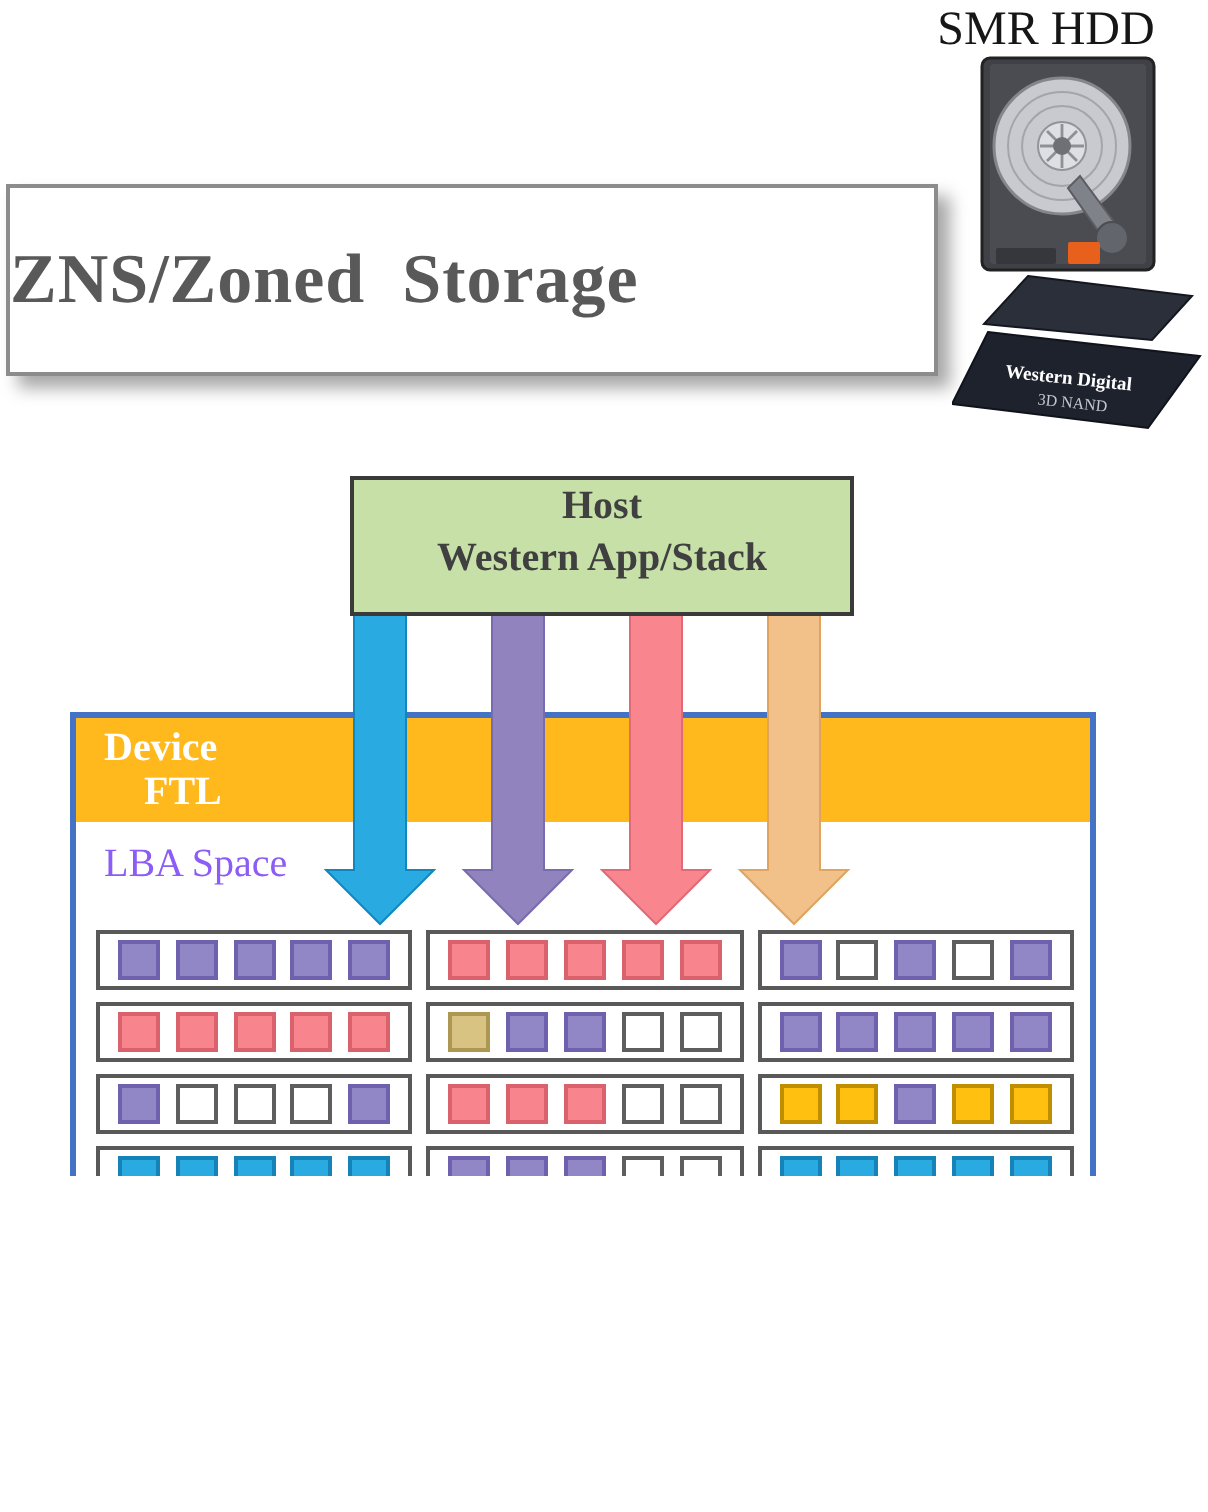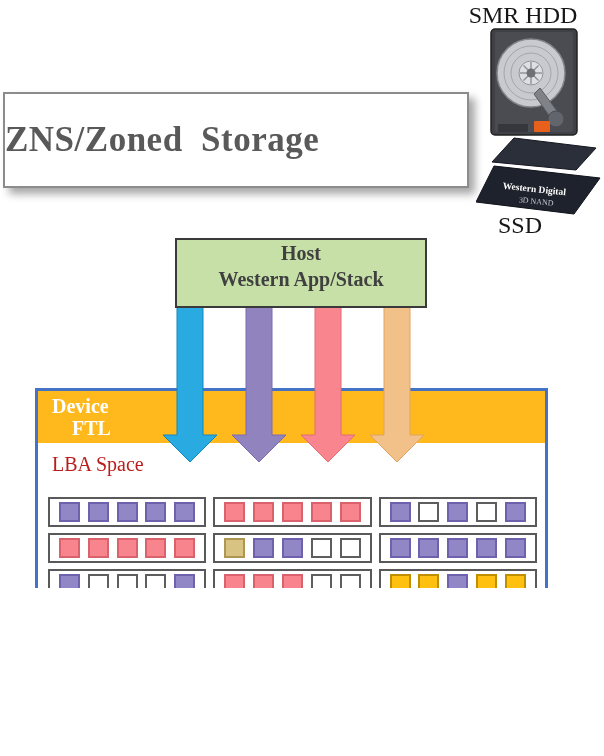"SSD" div.ssd-label { html: <div>SSD</div> -> none }
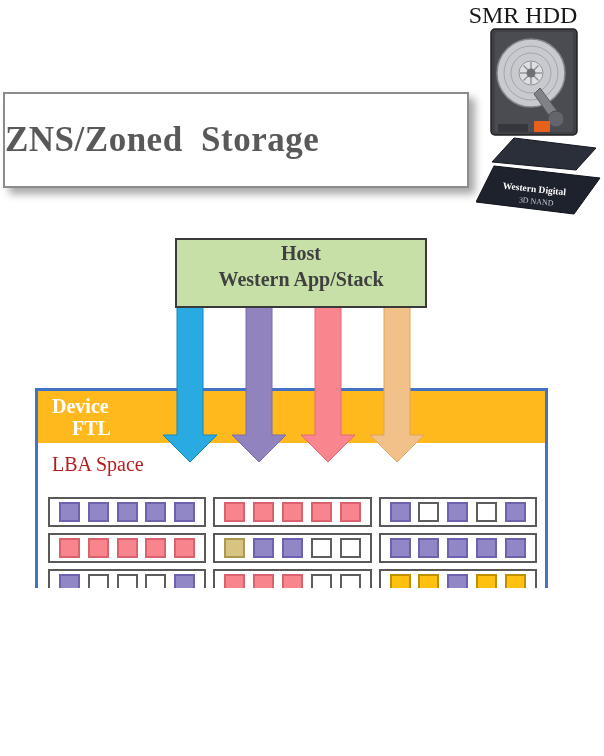"Device" div.lba-box { margin-top: 32px -> none }
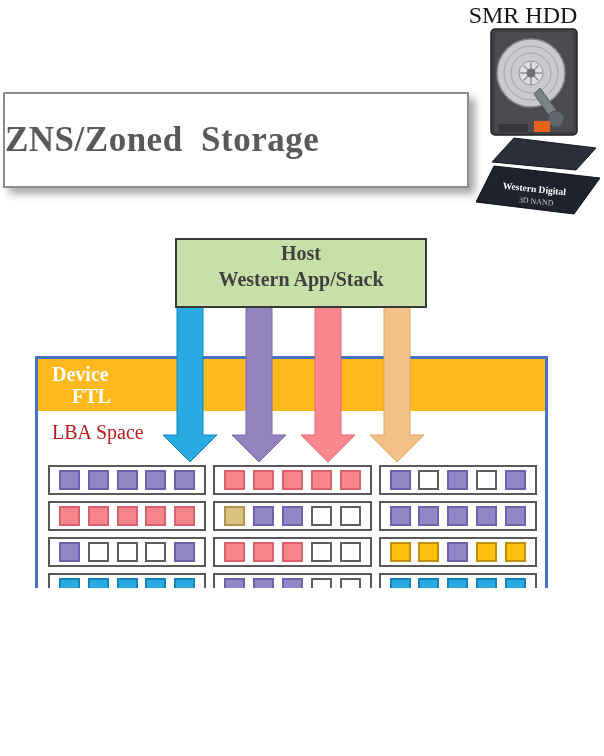"LBA Space" .lba-label { color: #b91c1c -> #8b5cf6 }
